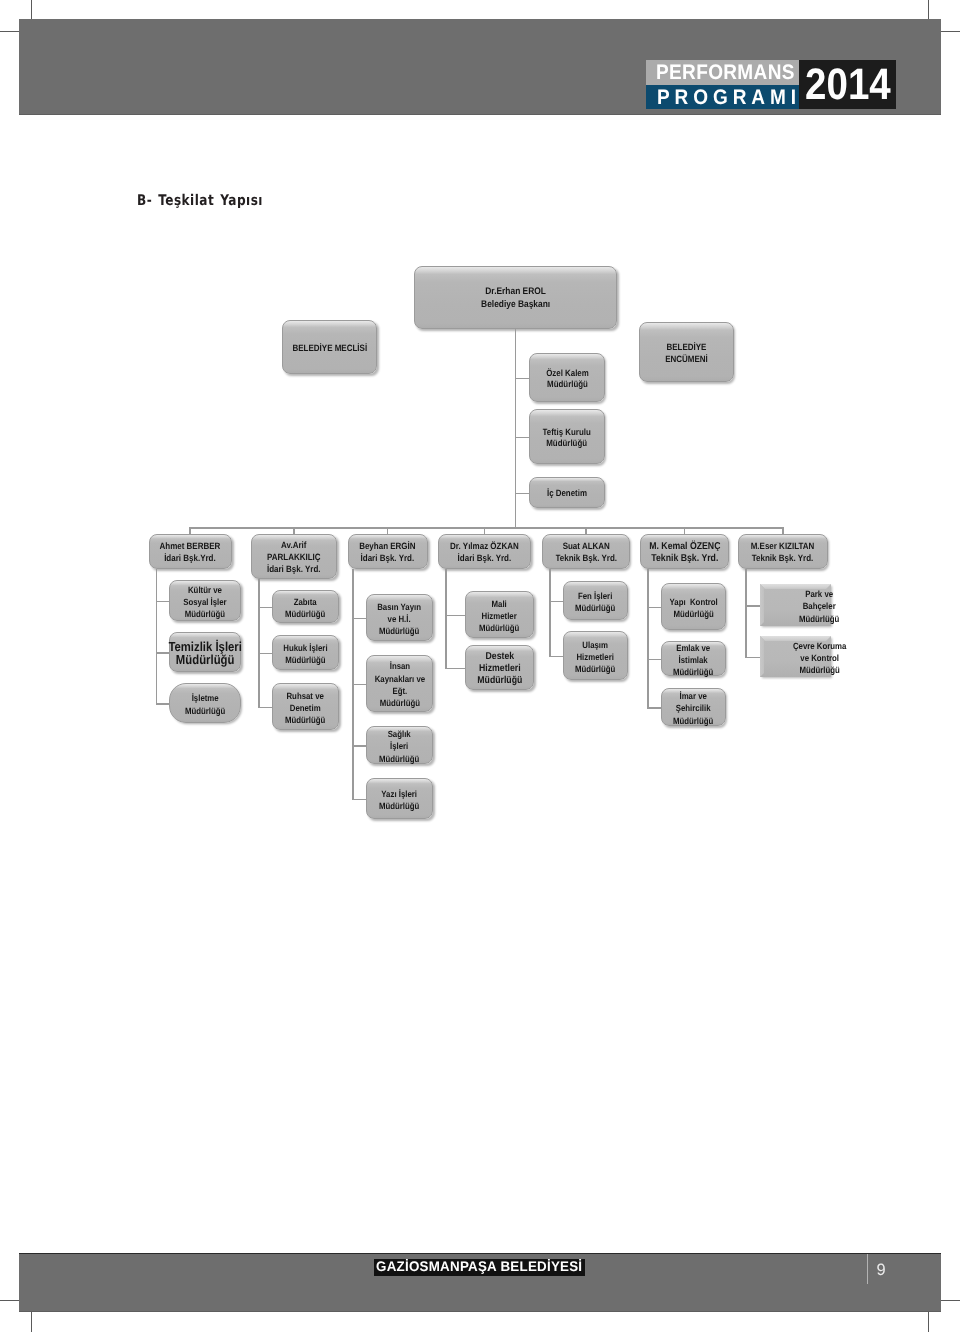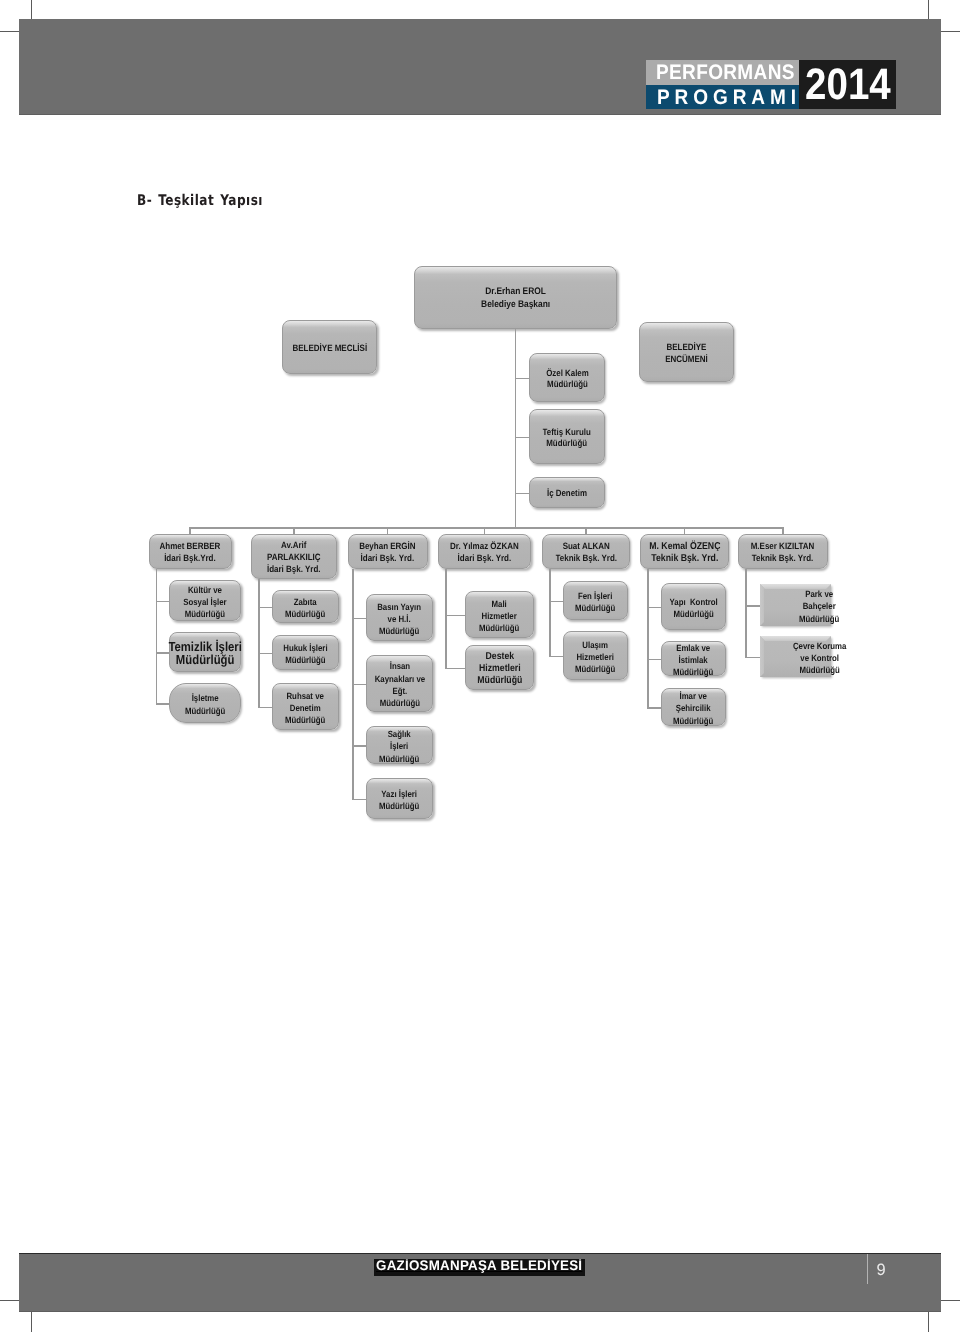"GAZİOSMANPAŞA BELEDİYESİ" .foot-label { align-items: none -> center; text-decoration: underline -> none }
